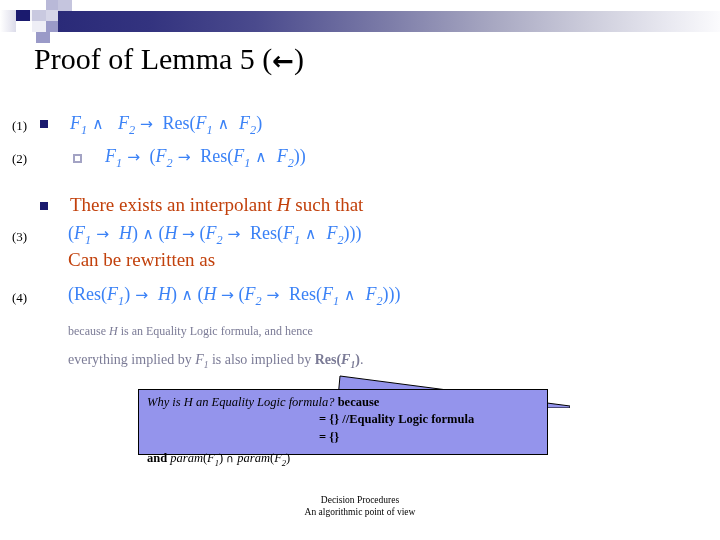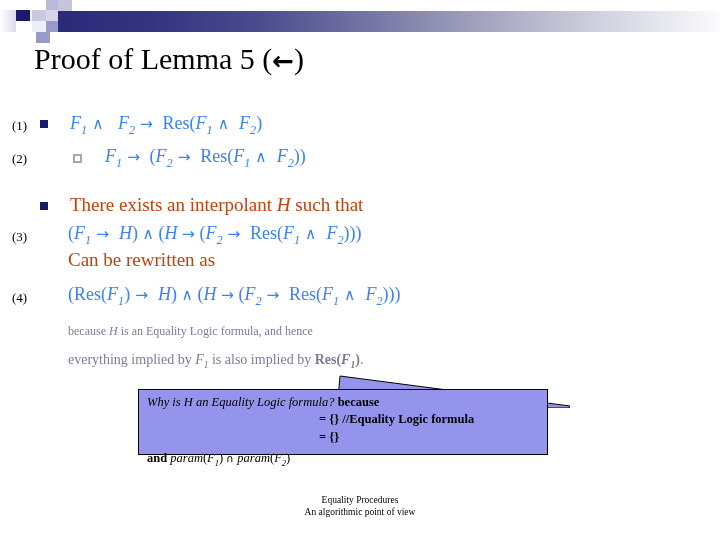"Equality Procedures" div { text: Equality -> Decision }
